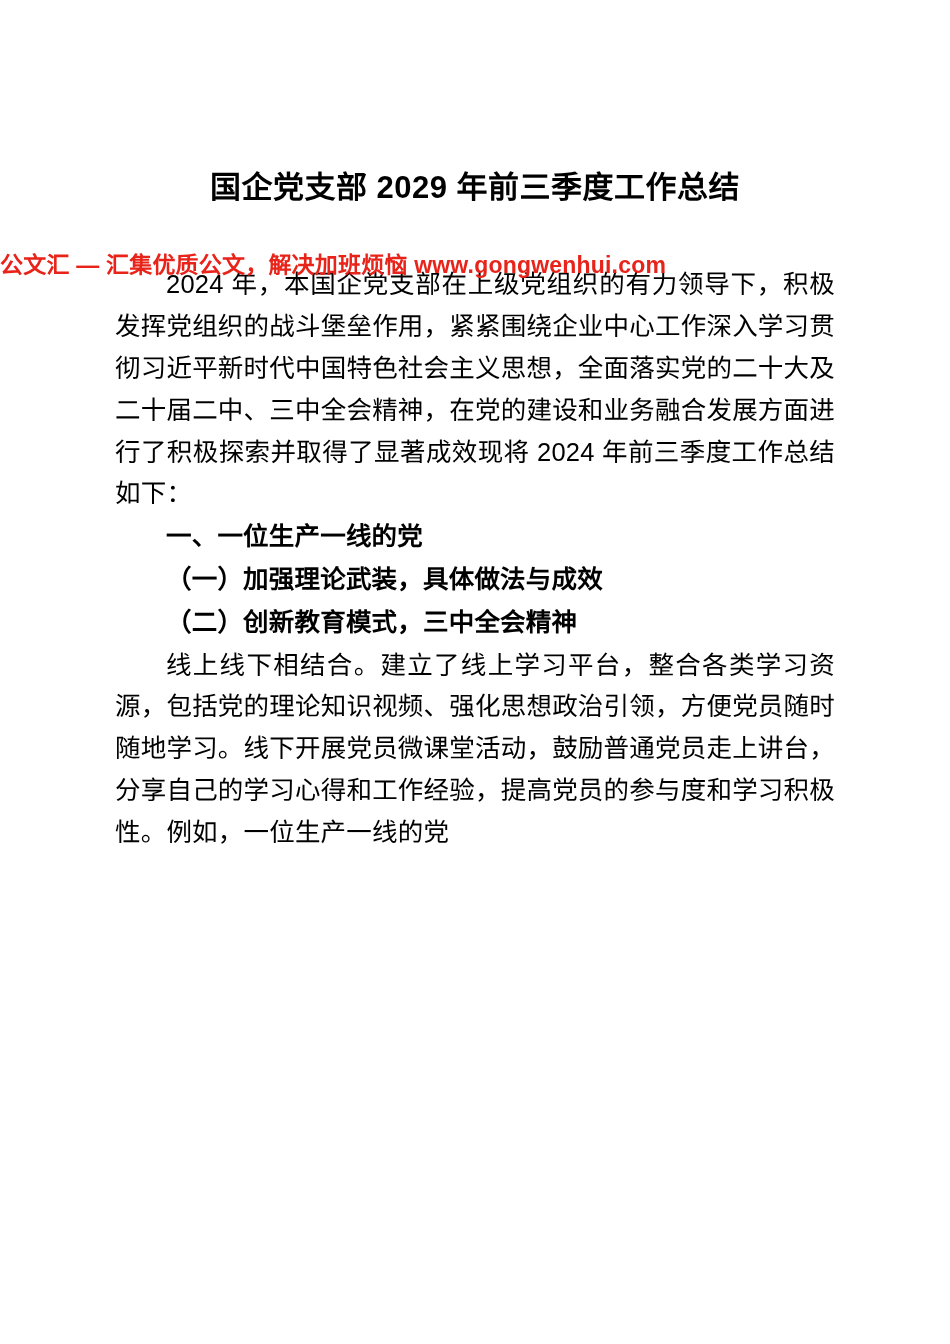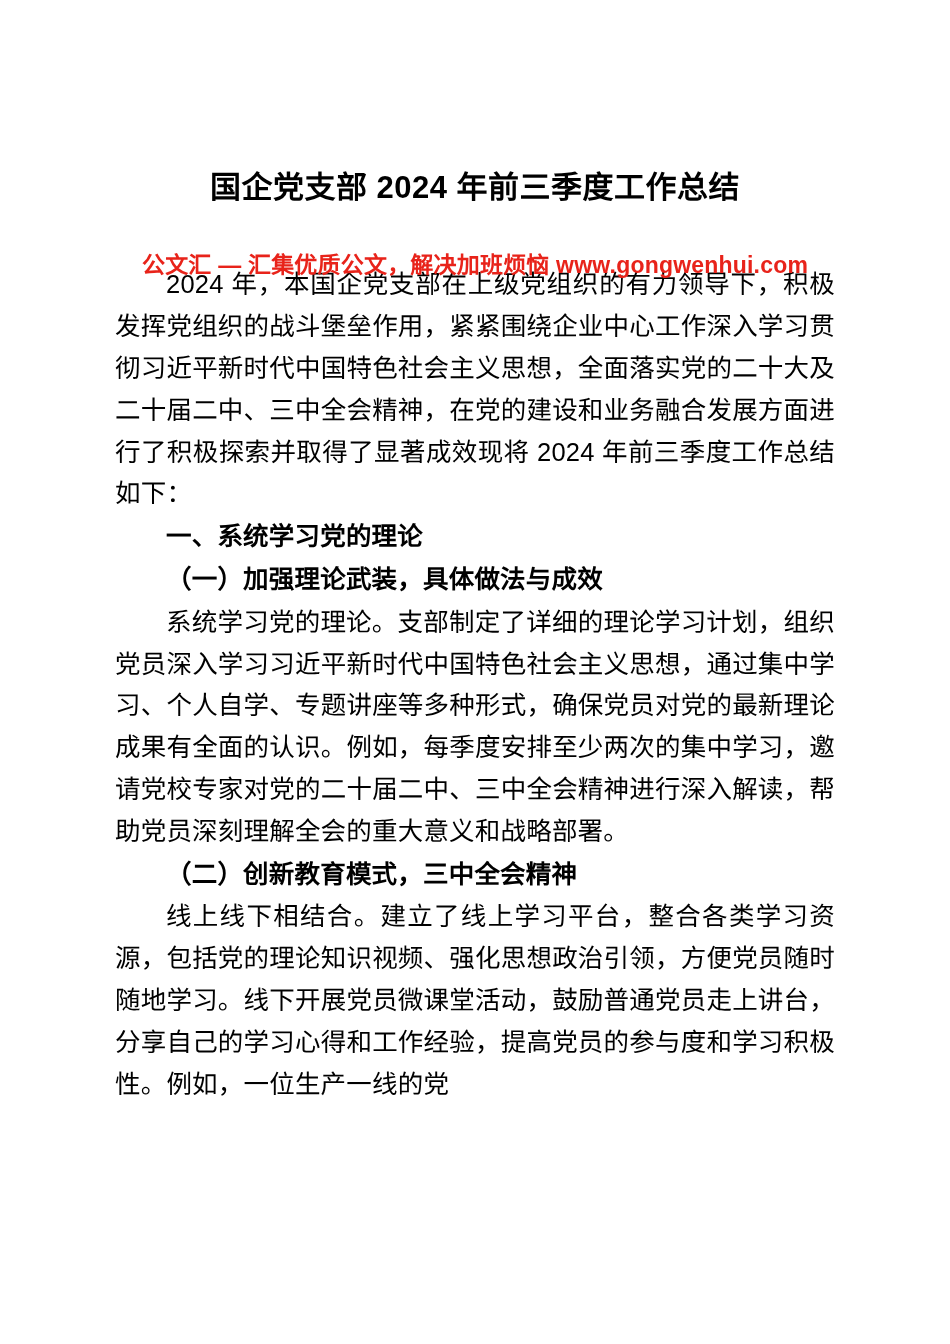"国企党支部 2024 年前三季度工作总结" h1.doc-title { text: 2024 -> 2029 }
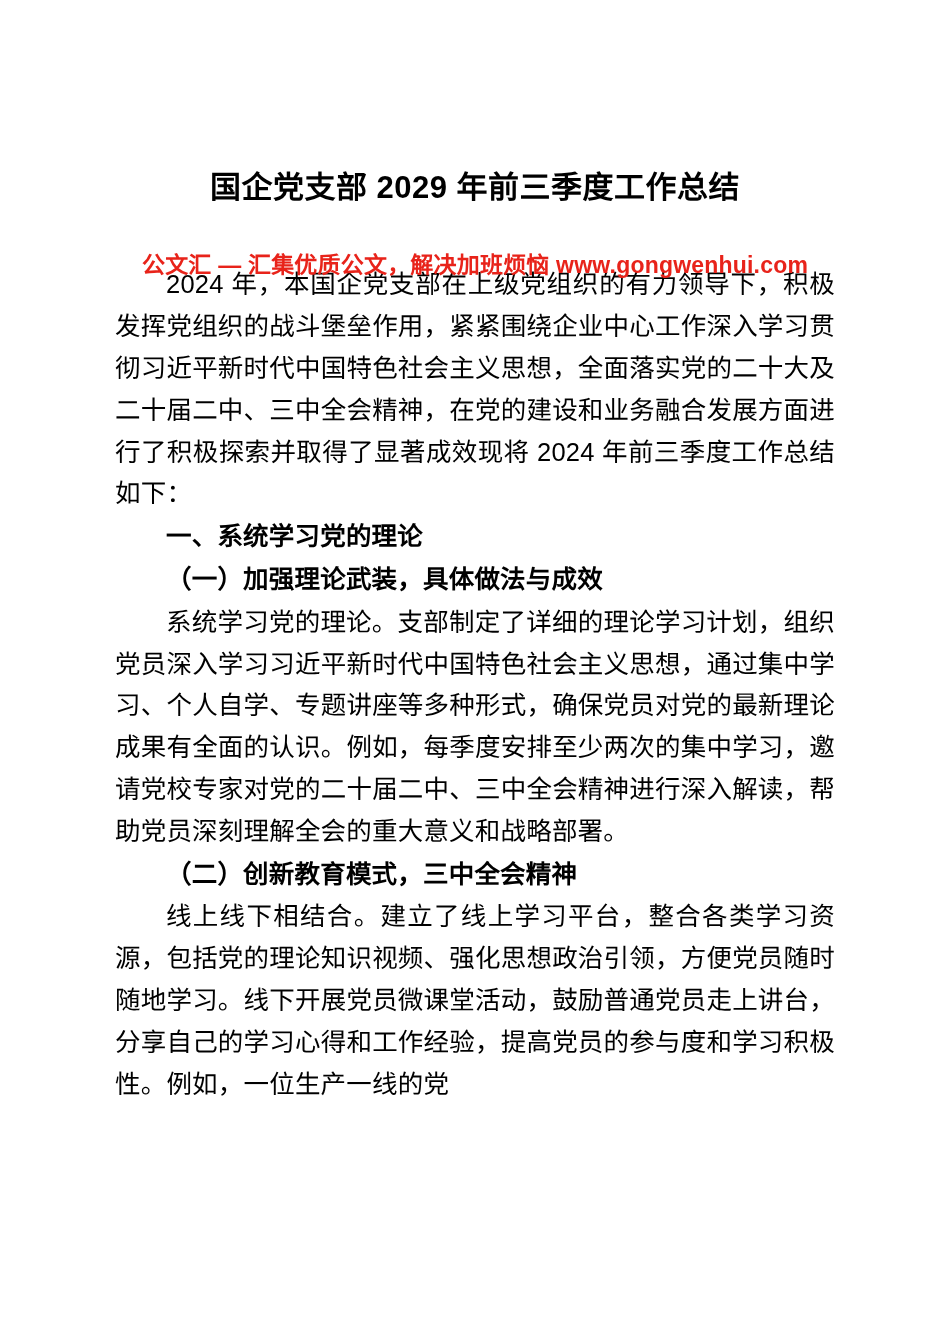"公文汇 — 汇集优质公文，解决加班烦恼 www.gongwenhui.com" .watermark { text-align: center -> left }
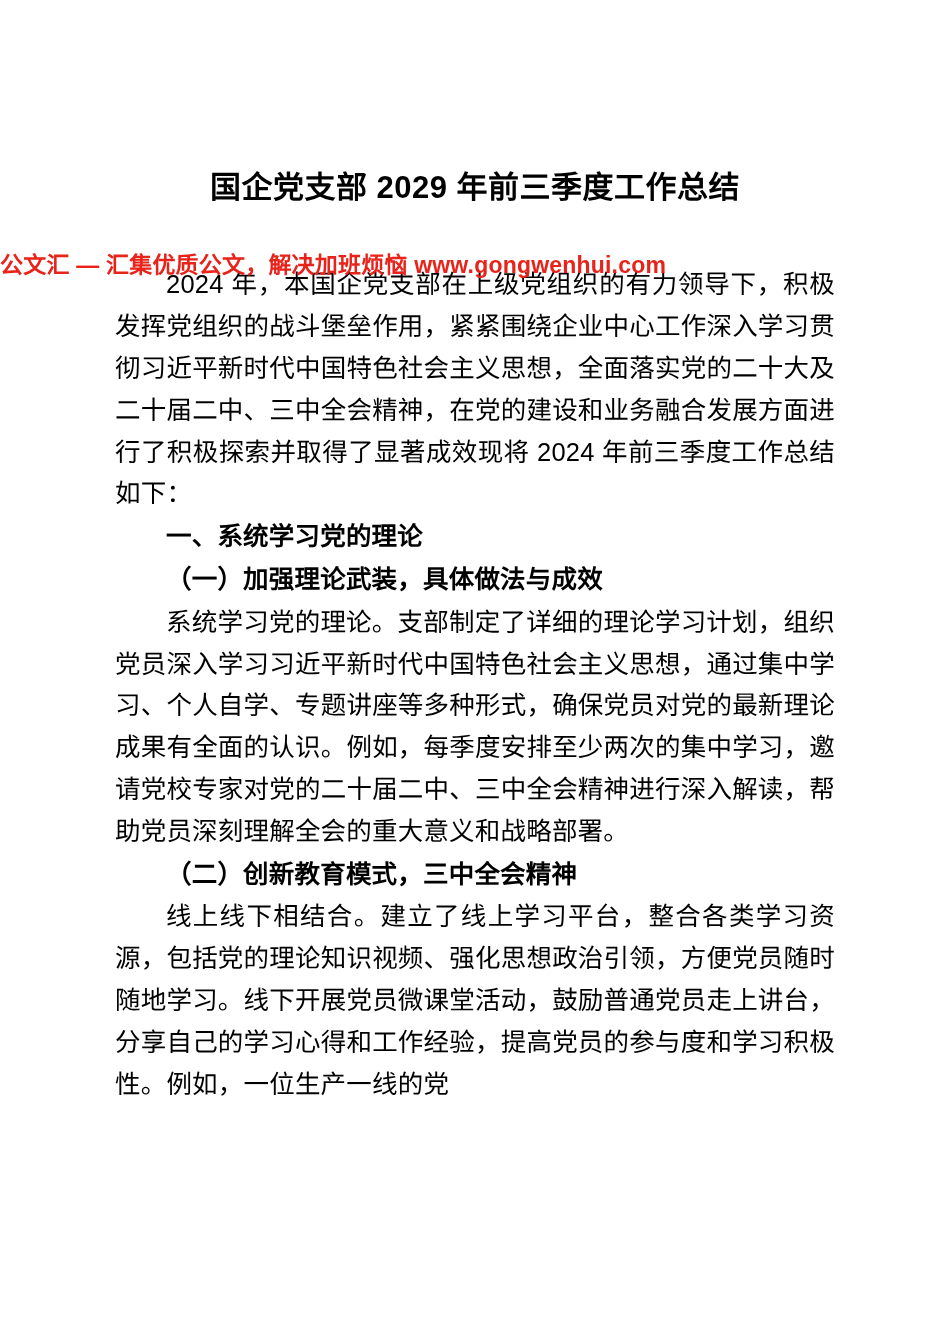"一、系统学习党的理论" p.para { text: 系统学习党的理论 -> 一位生产一线的党 }
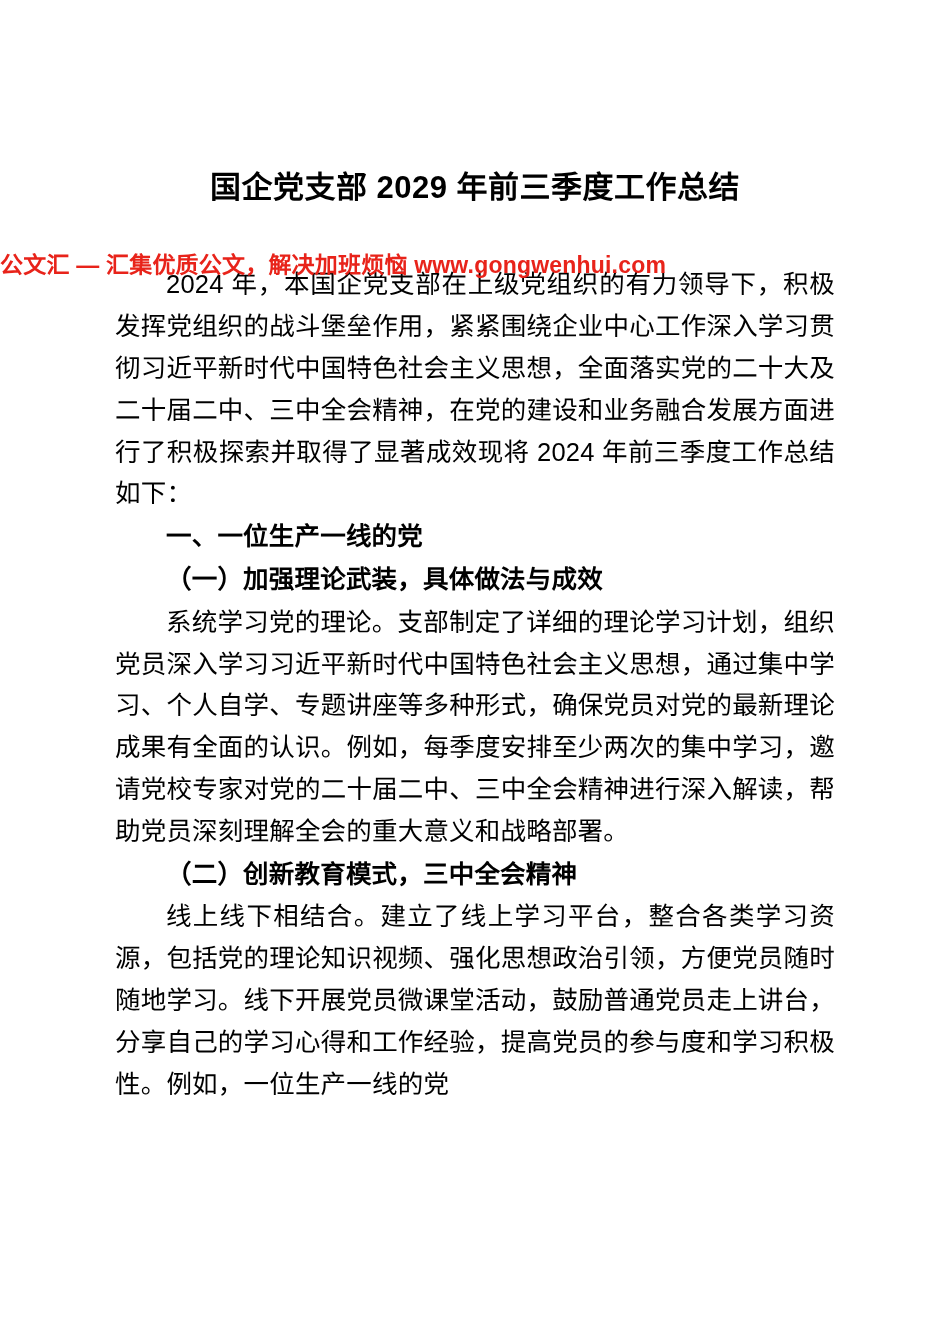"系统学习党的理论。支部制定了详细的理论学习计划，组织党员深入学习习近平新时代中国" p.para { html: <p>系统学习党的理论。支部制定了详细的理论学习计划，组织党员深入学习习近平新时代中国特色社会主义思想，通过集中学习、个人自学、专题讲座等多种形式，确保党员对党的最新理论成果有全面的认识。例如，每季度安排至少两次的集中学习，邀请党校专家对党的二十届二中、三中全会精神进行深入解读，帮助党员深刻理解全会的重大意义和战略部署。</p> -> none }
